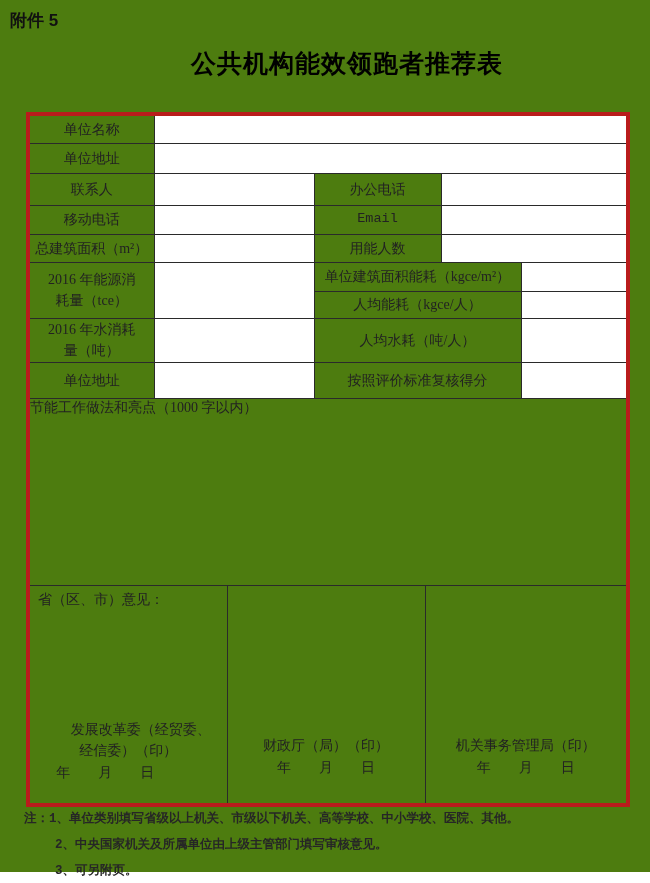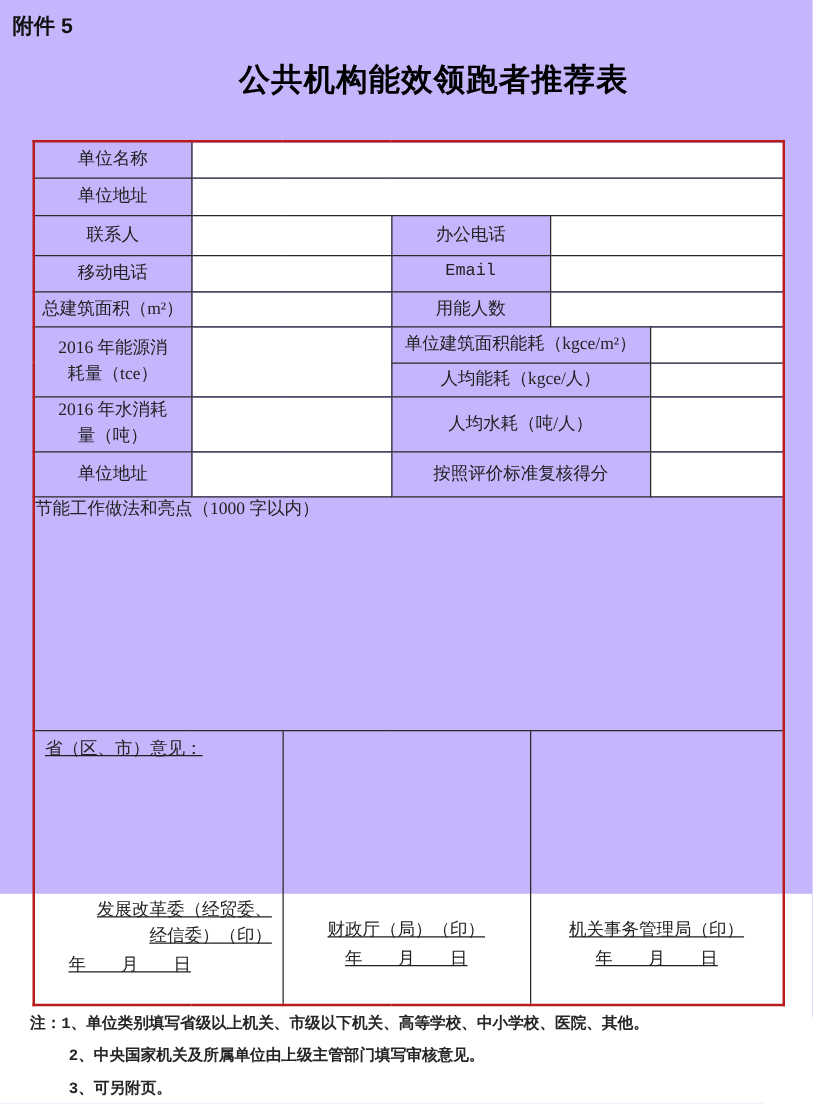"附件 5" .page { background: #c4b5fd -> #4d7c0f; height: 715px -> 872px }
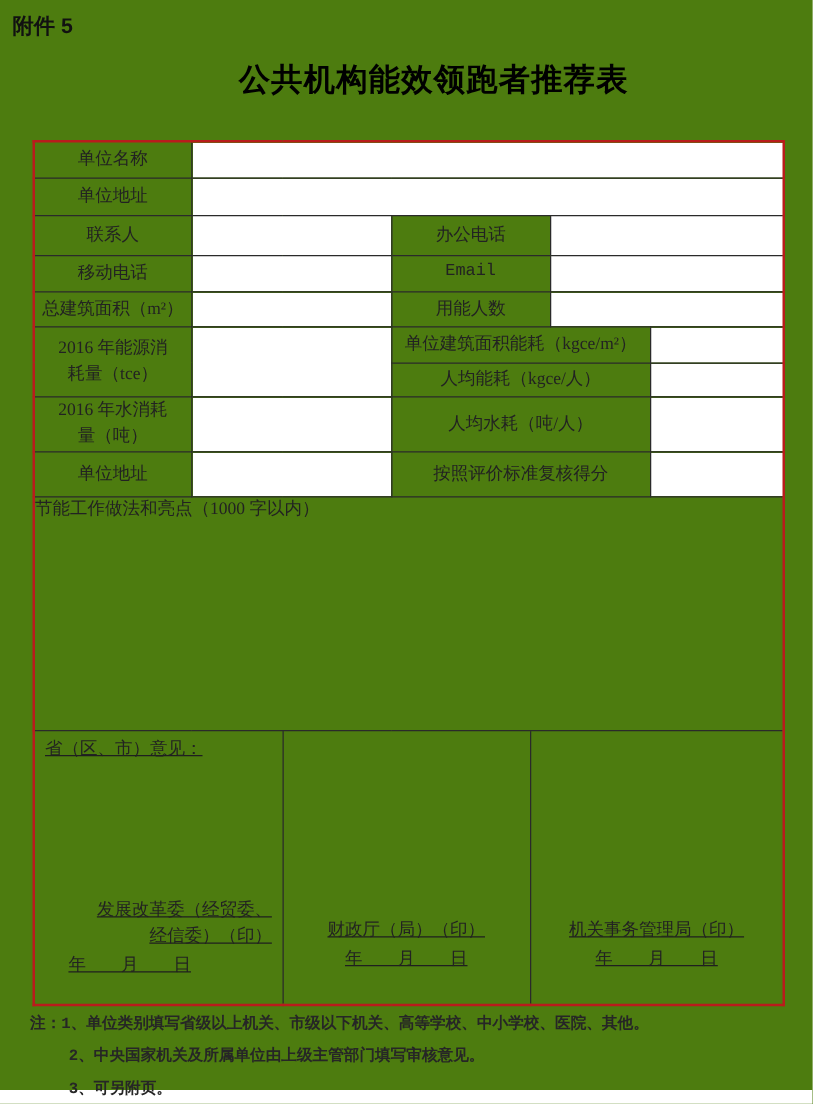"单位名称" table.form { border: 2px solid #b91c1c -> 4px solid #b91c1c }
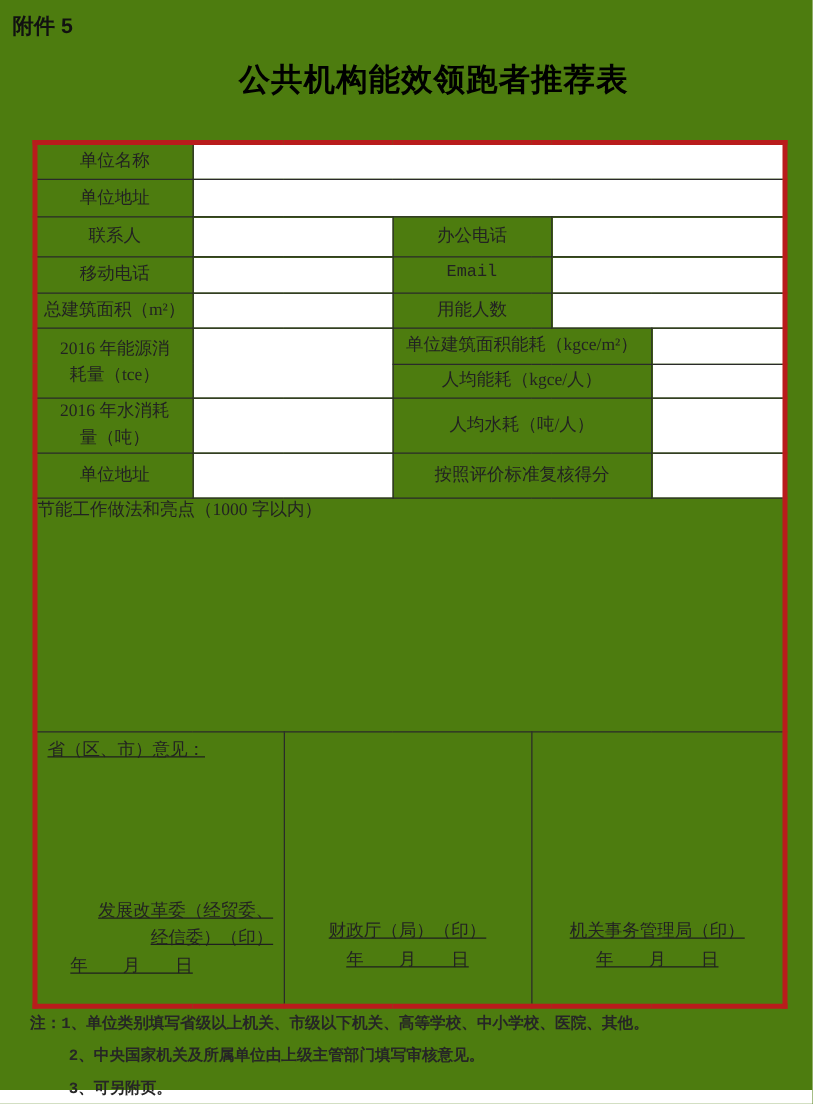"省（区、市）意见：" .opinion { text-decoration: underline -> none }
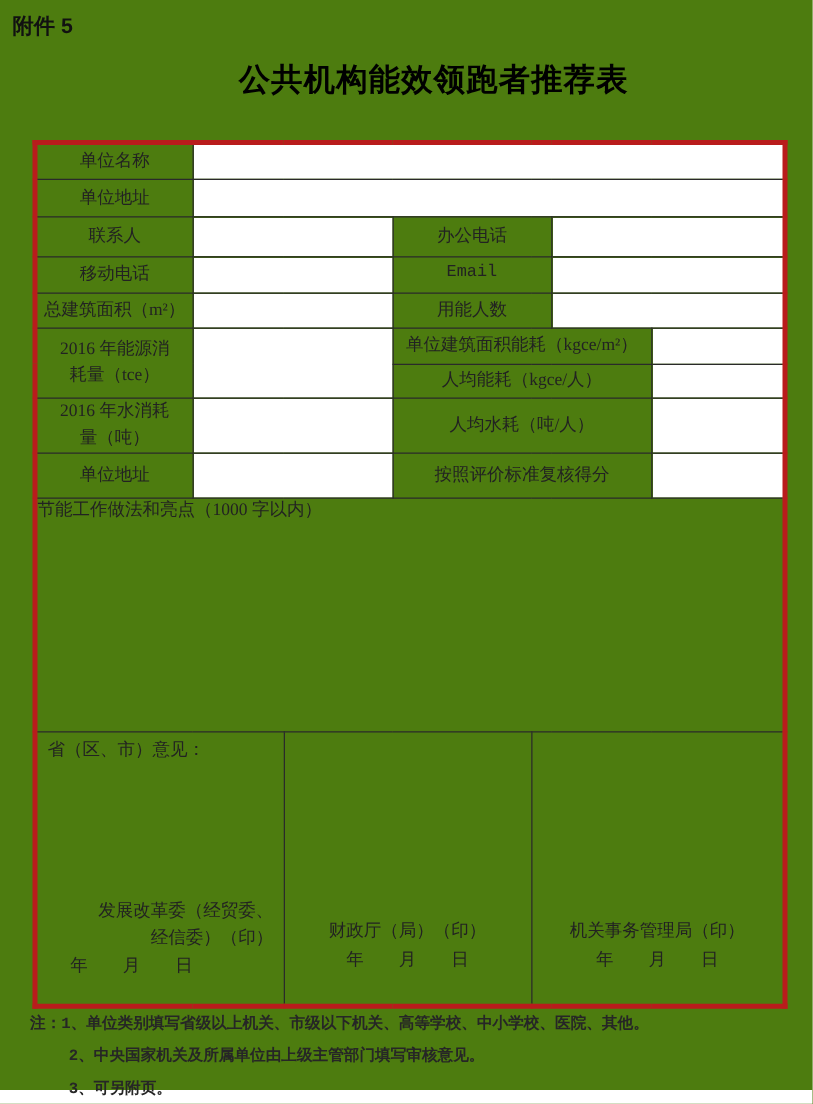"发展改革委（经贸委、" .stamp.left .stamp-name { text-align: right -> center }
